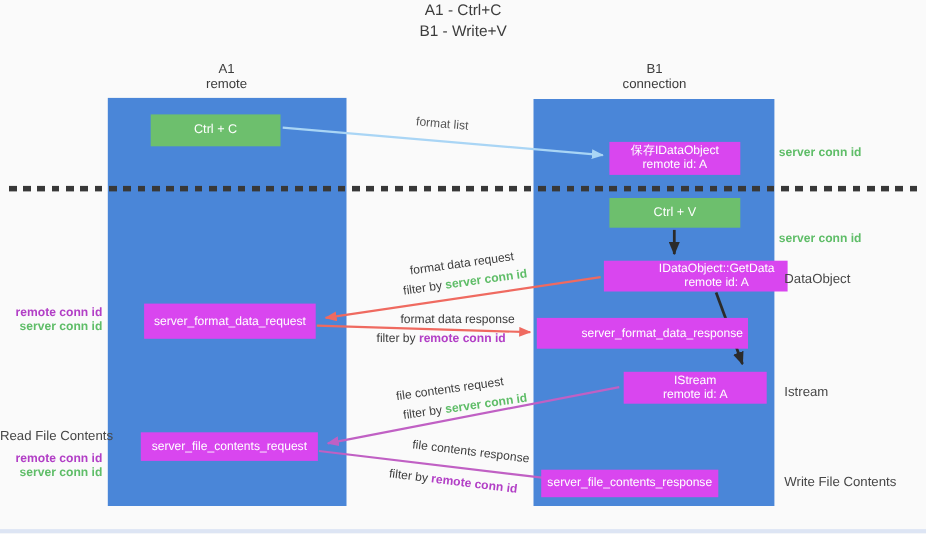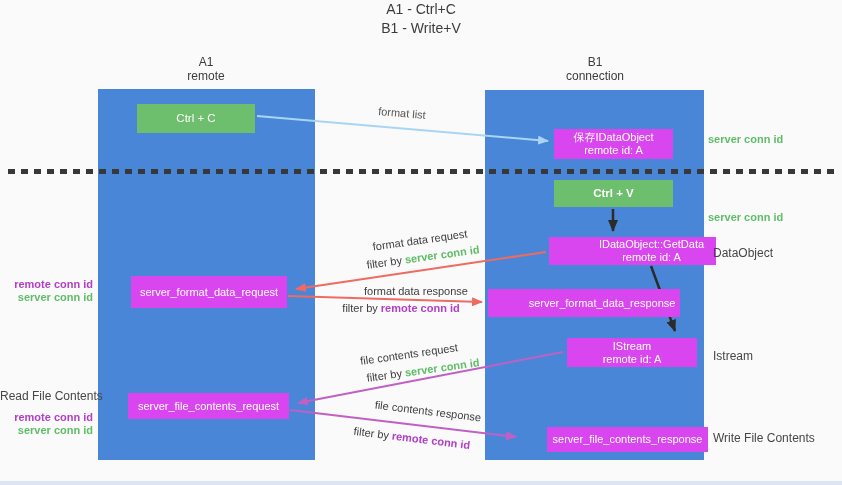"Ctrl + V" div.node { font-weight: bold -> none }
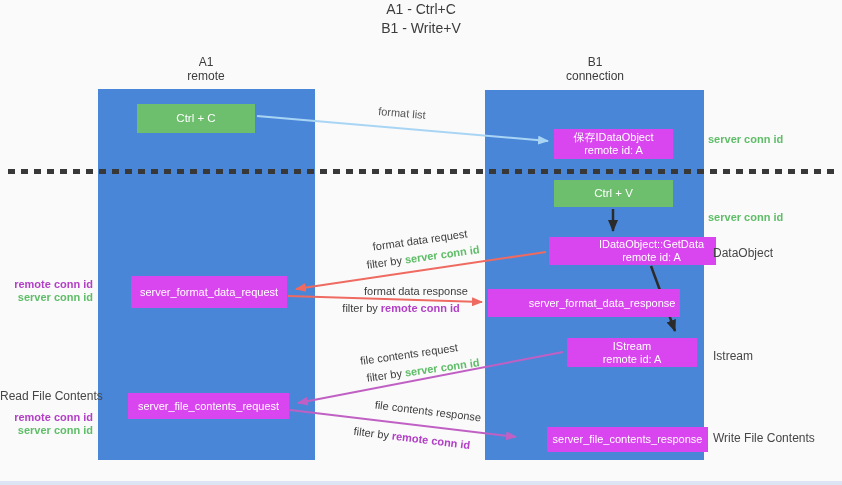"server_file_contents_response" div.node { left: 547px -> 492px }
